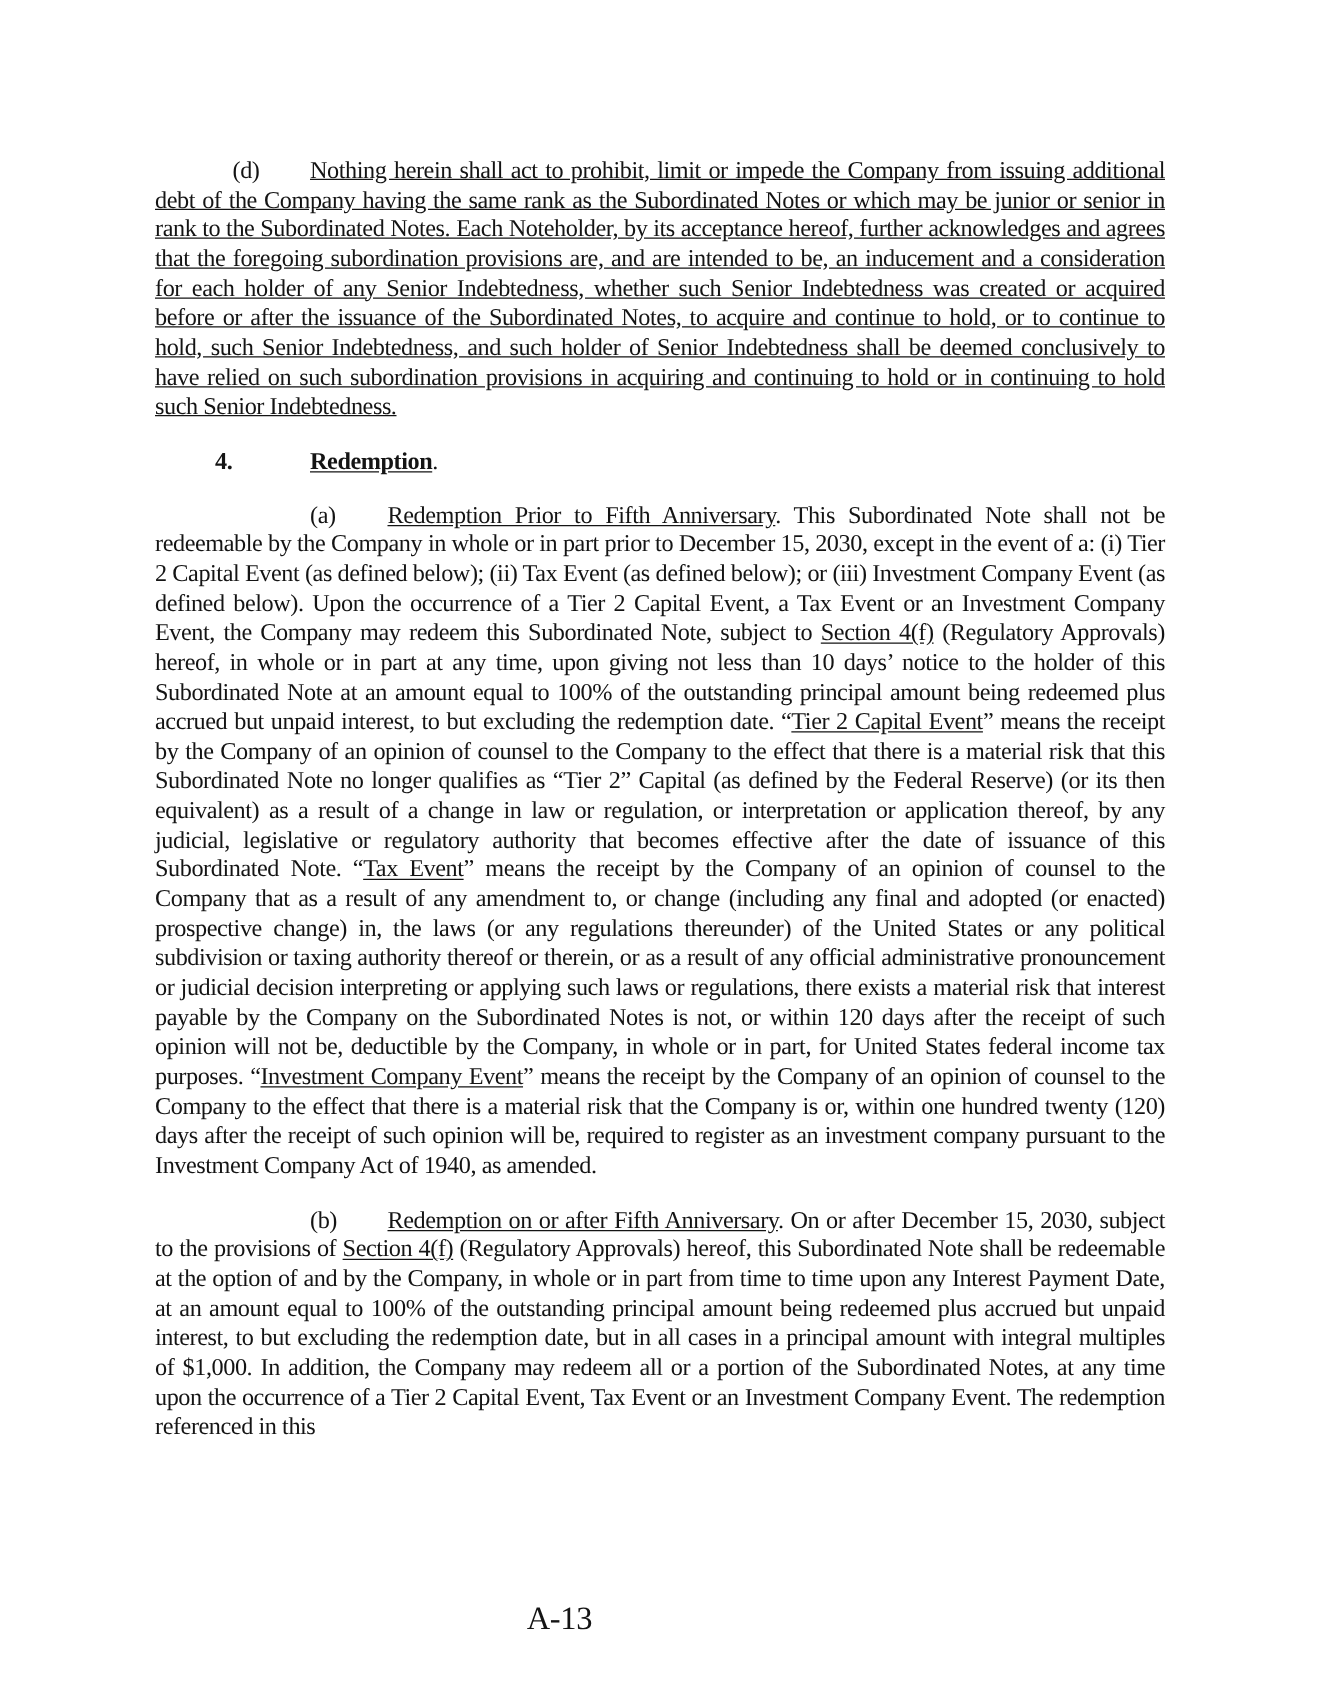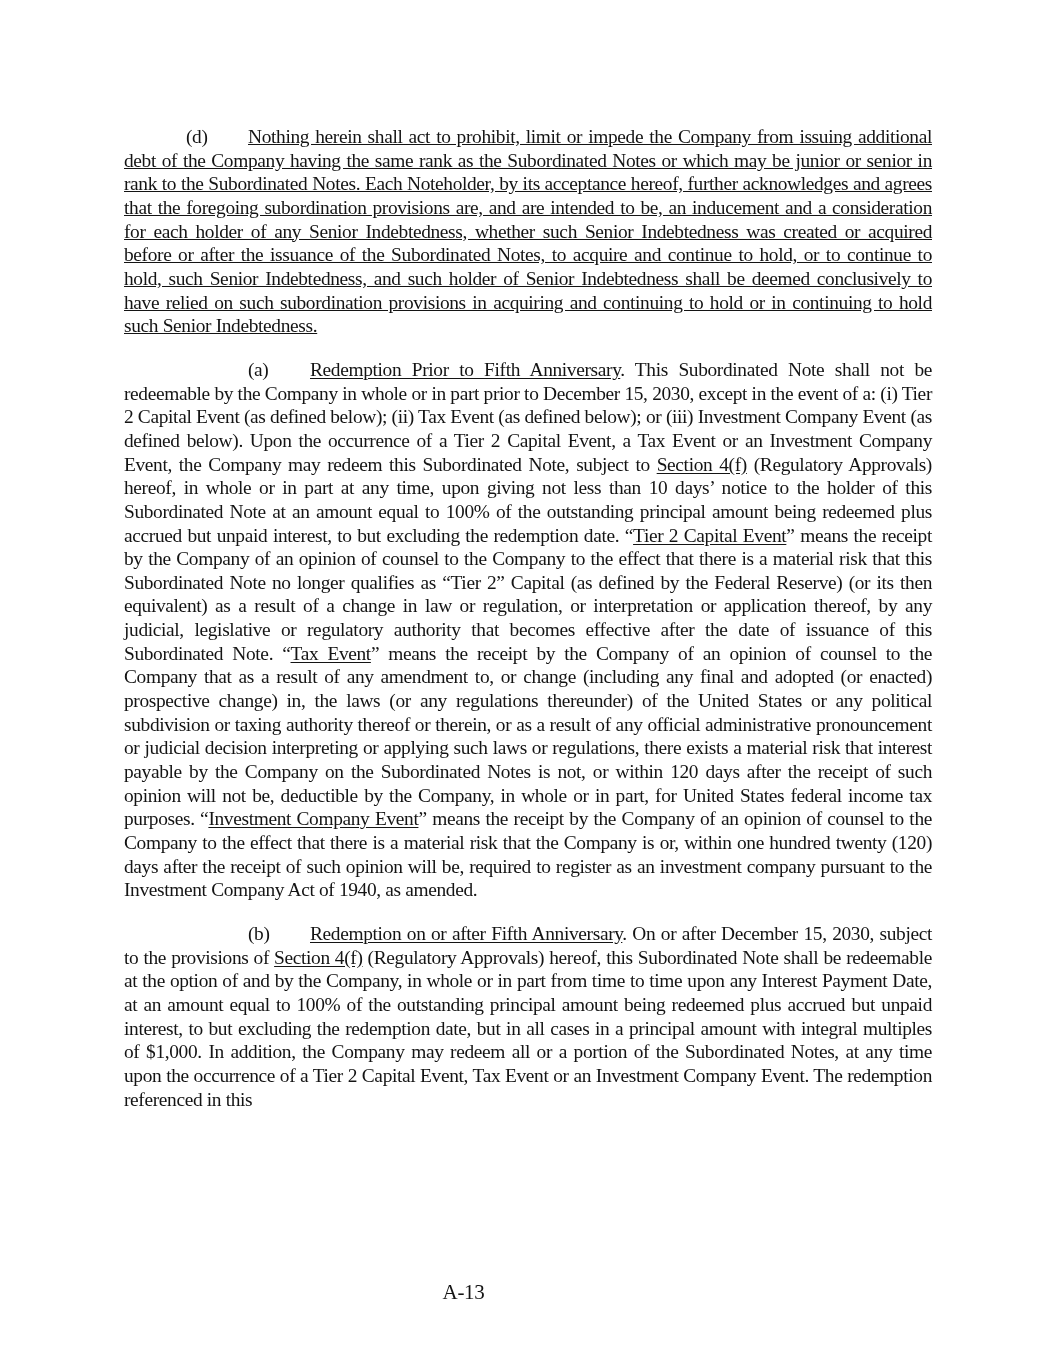"4. Redemption." p.heading { html: none -> <p><span>4.</span><u>Redemption</u><span>.</span></p> }
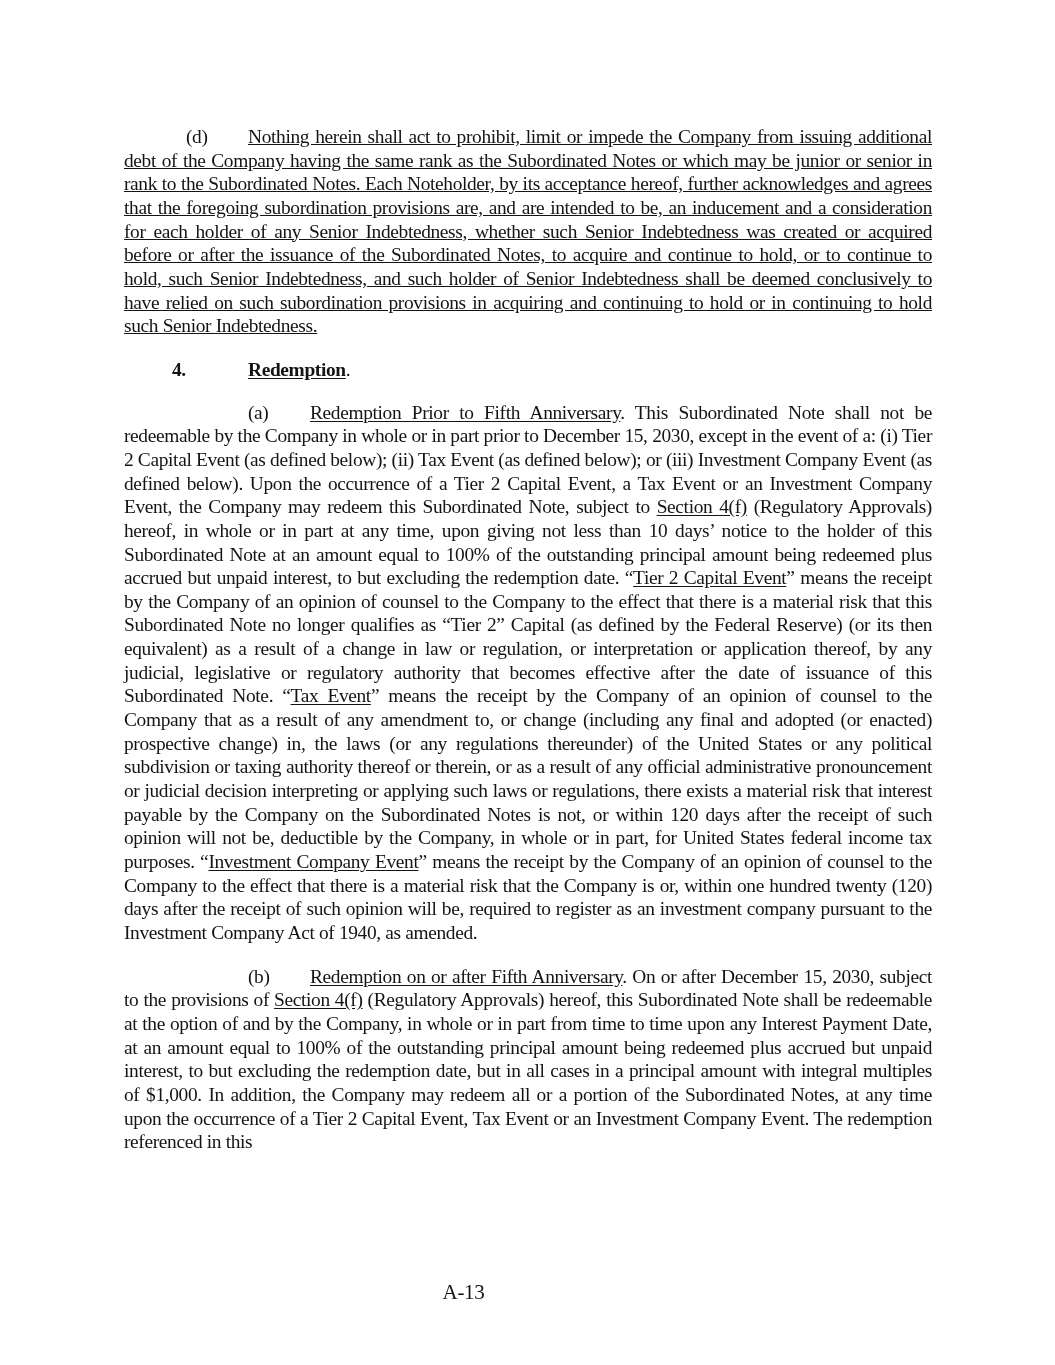"A-13" .footer { font-size: 21px -> 26px; padding-left: 16px -> none }
